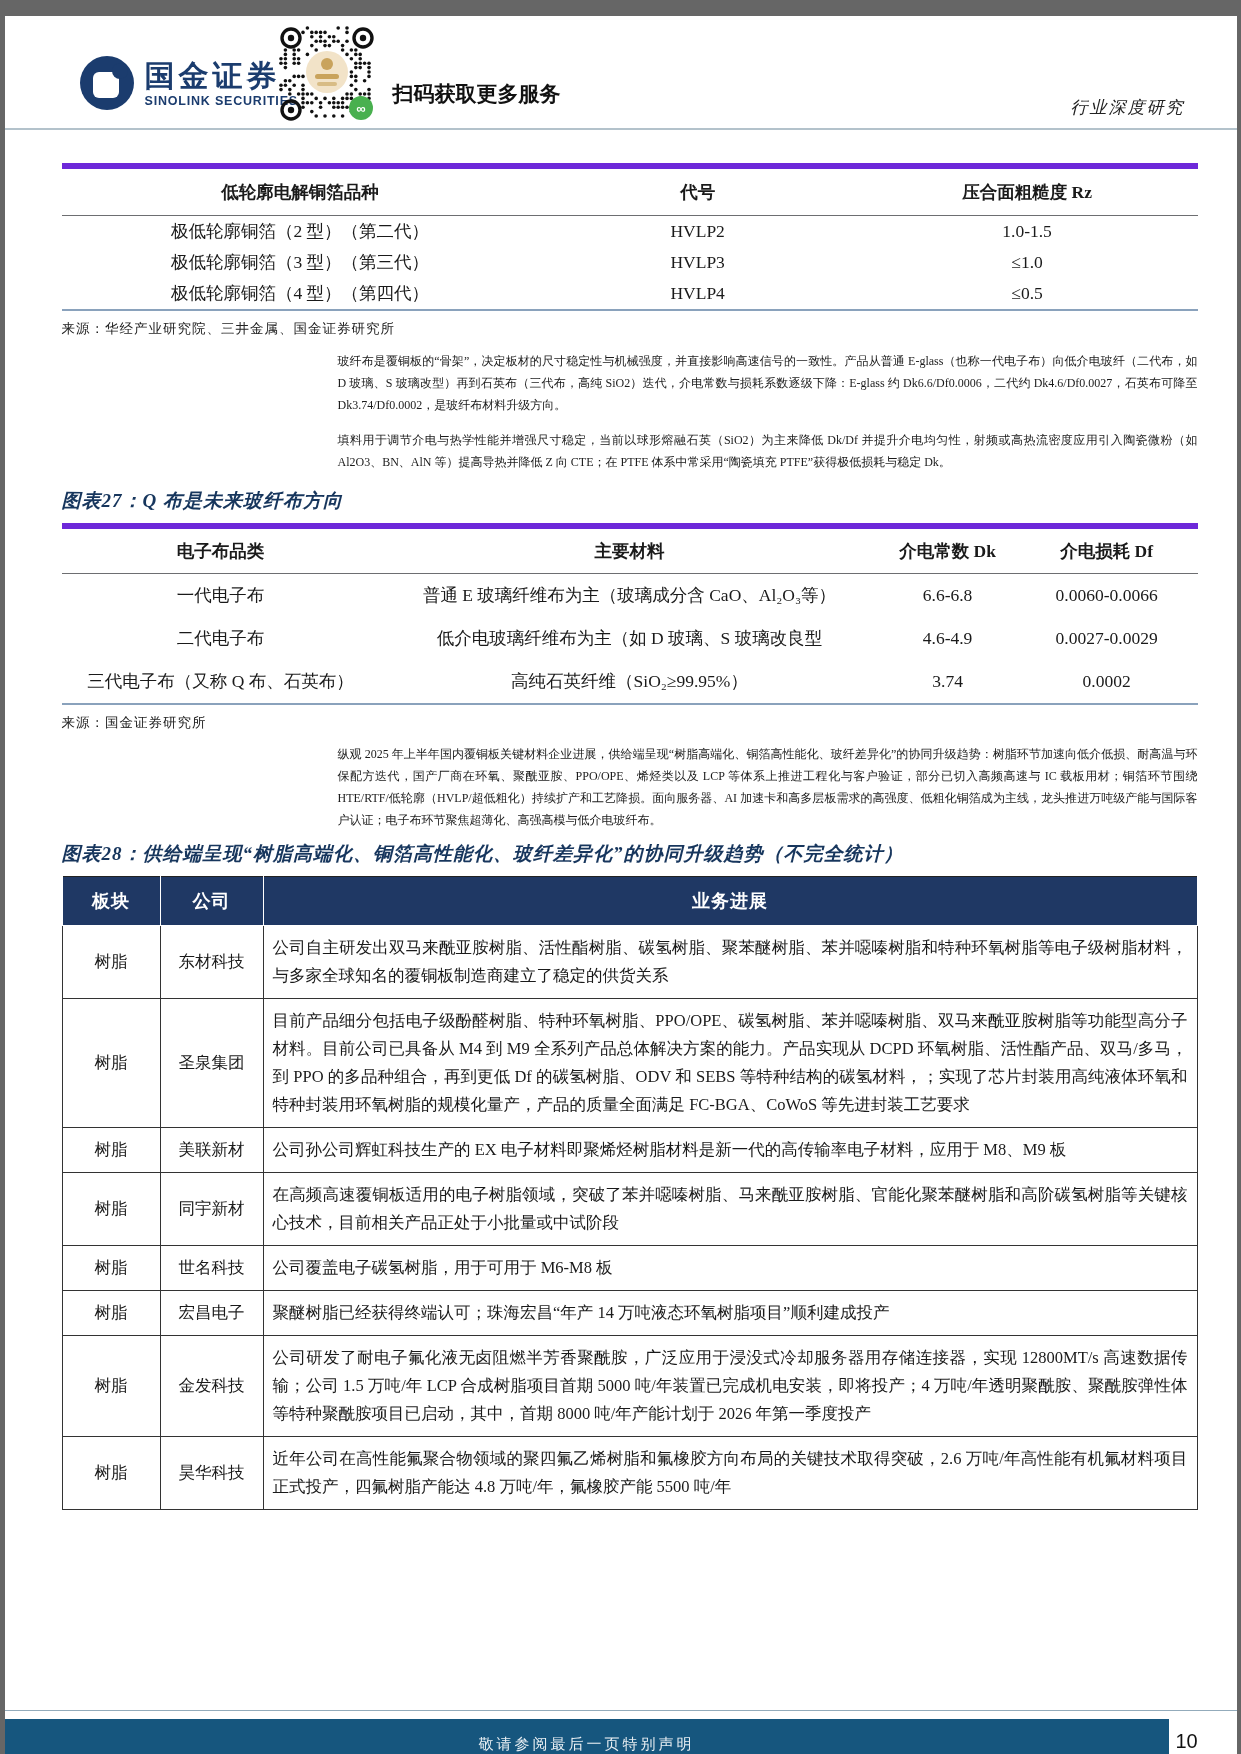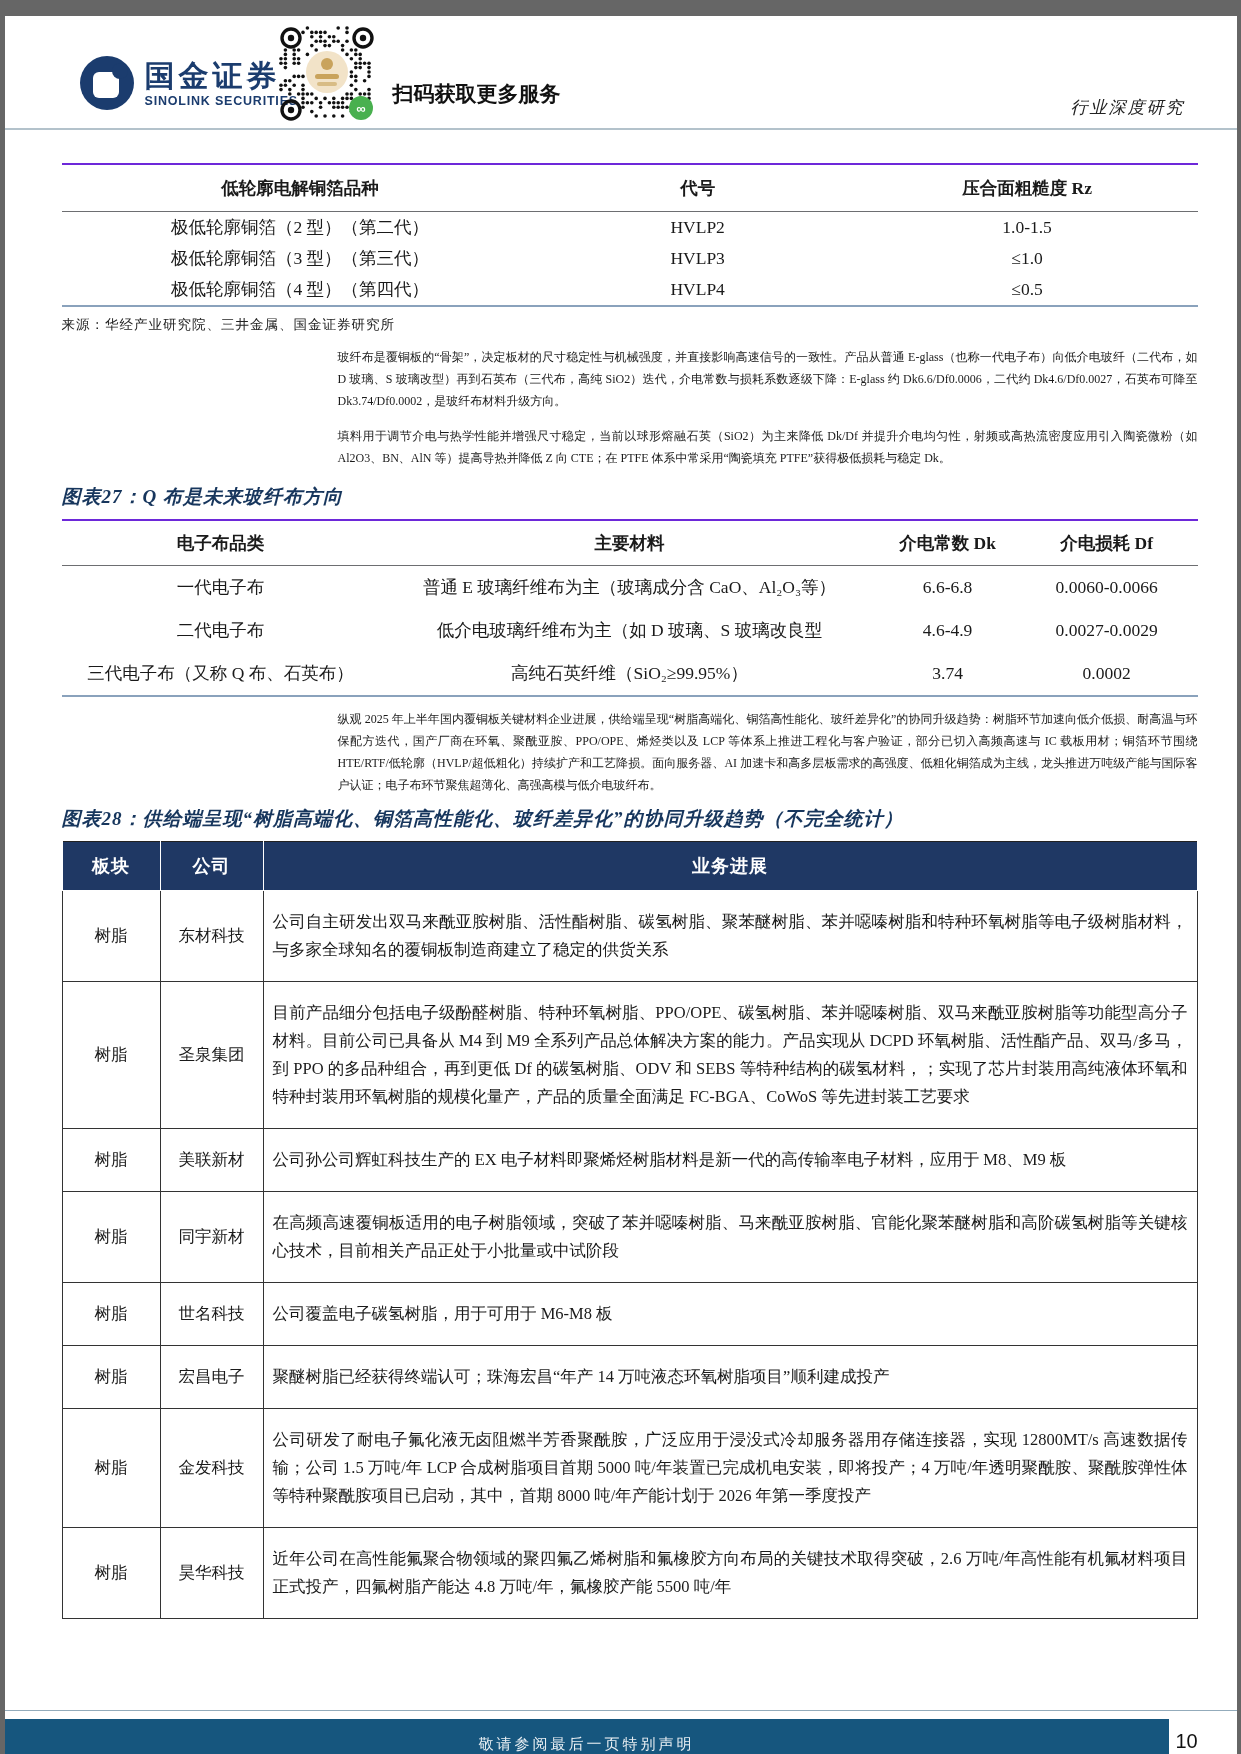"低轮廓电解铜箔品种" table.rule-tbl { border-top: 2px solid #6d28d9 -> 6px solid #6d28d9 }
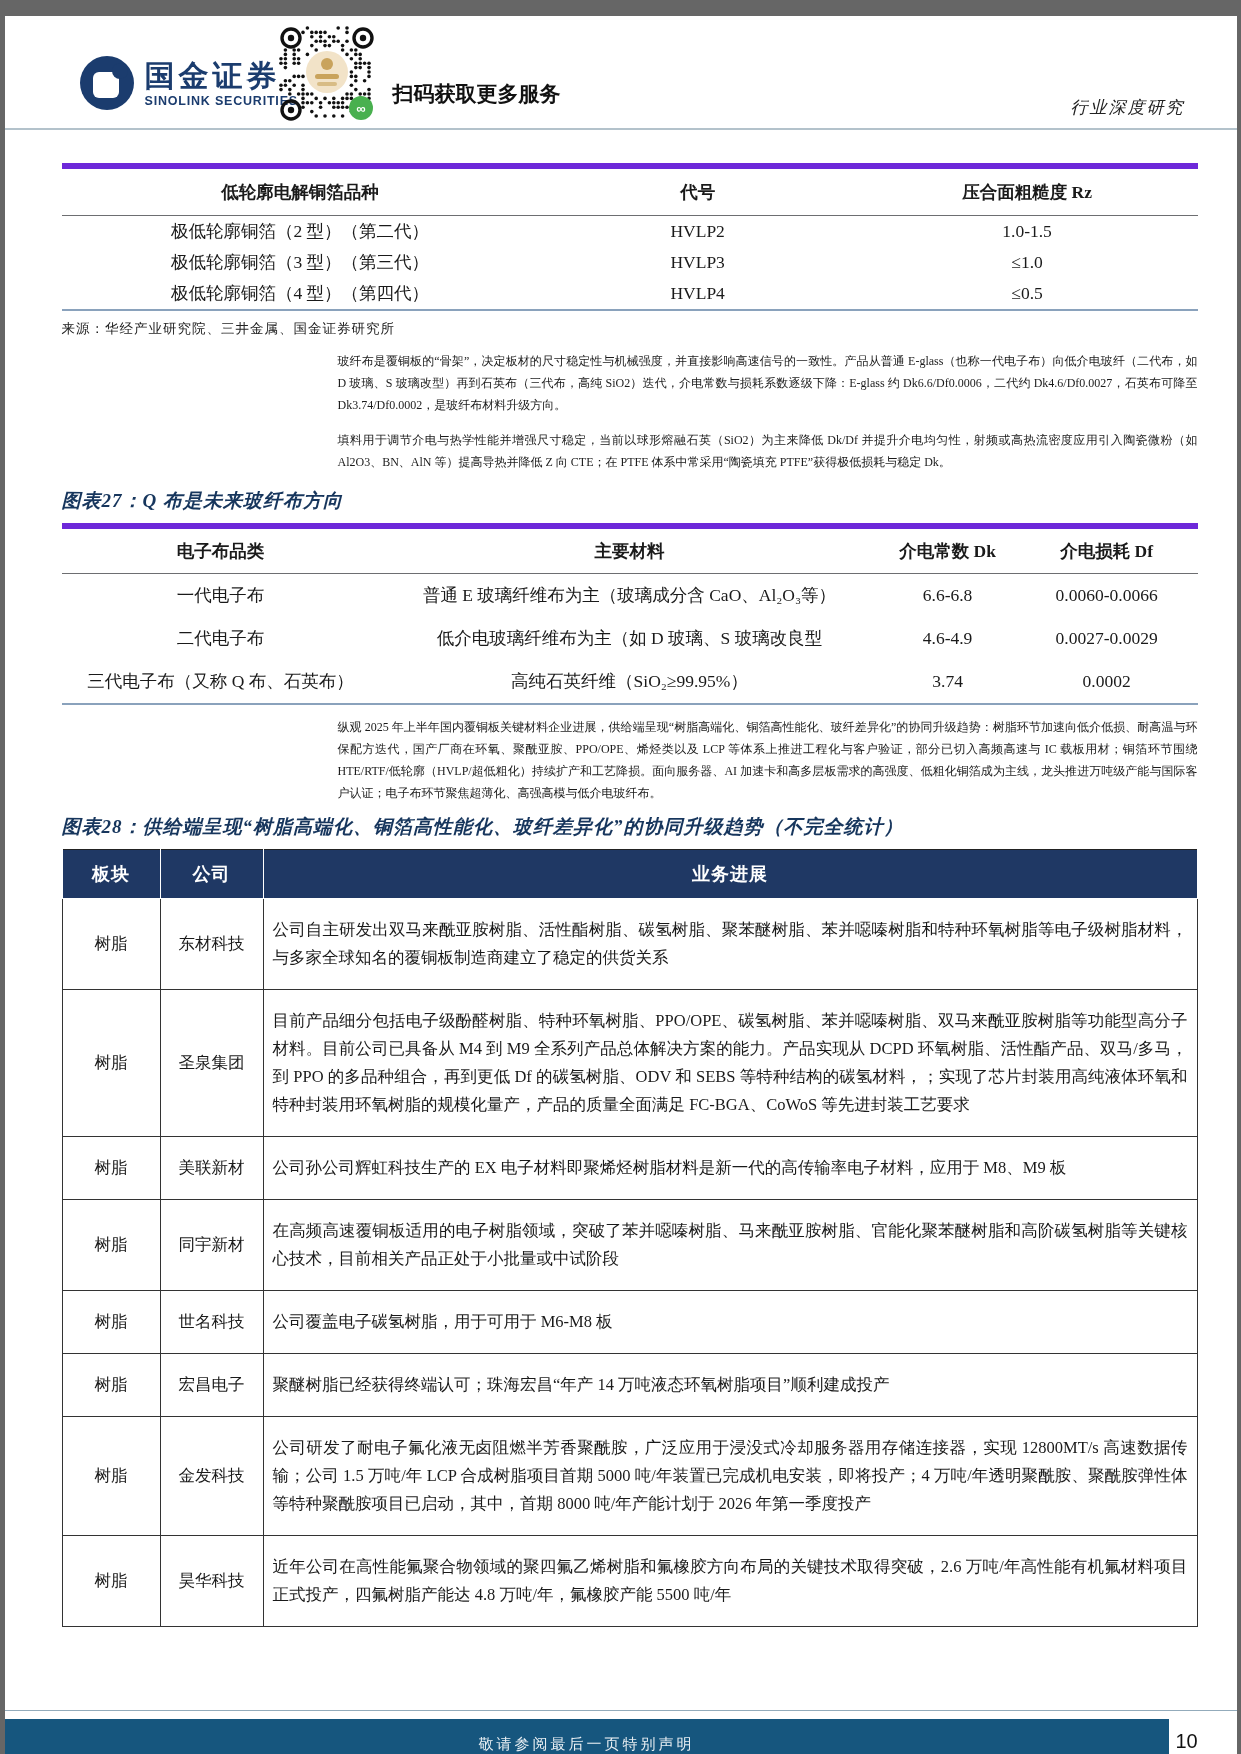"来源：国金证券研究所" div.src { html: none -> <div>来源：国金证券研究所</div> }
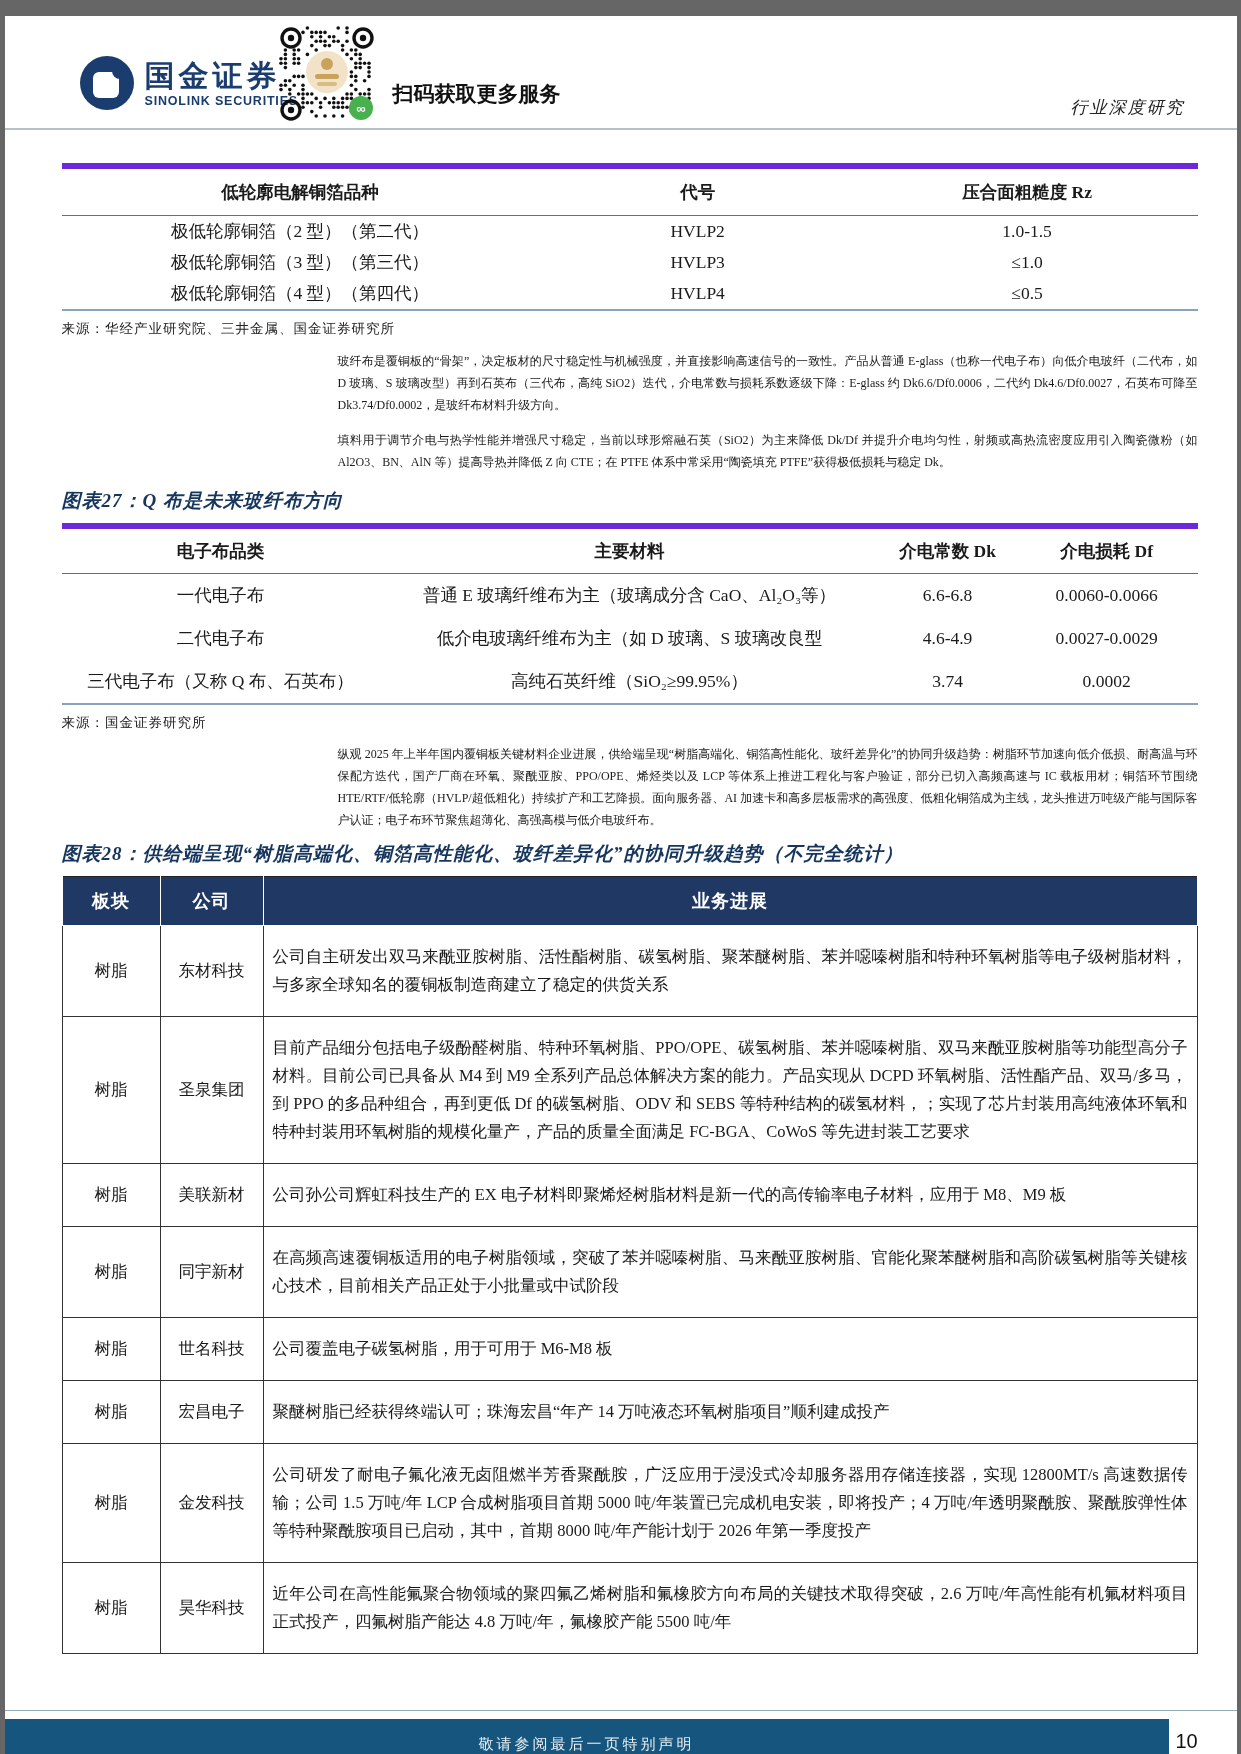"公司自主研发出双马来酰亚胺树脂、活性酯树脂、碳氢树脂、聚苯醚树脂、苯并噁嗪树脂和" table.grid-tbl td:nth-child(3) { padding: 17px 9px -> 8px 9px }
